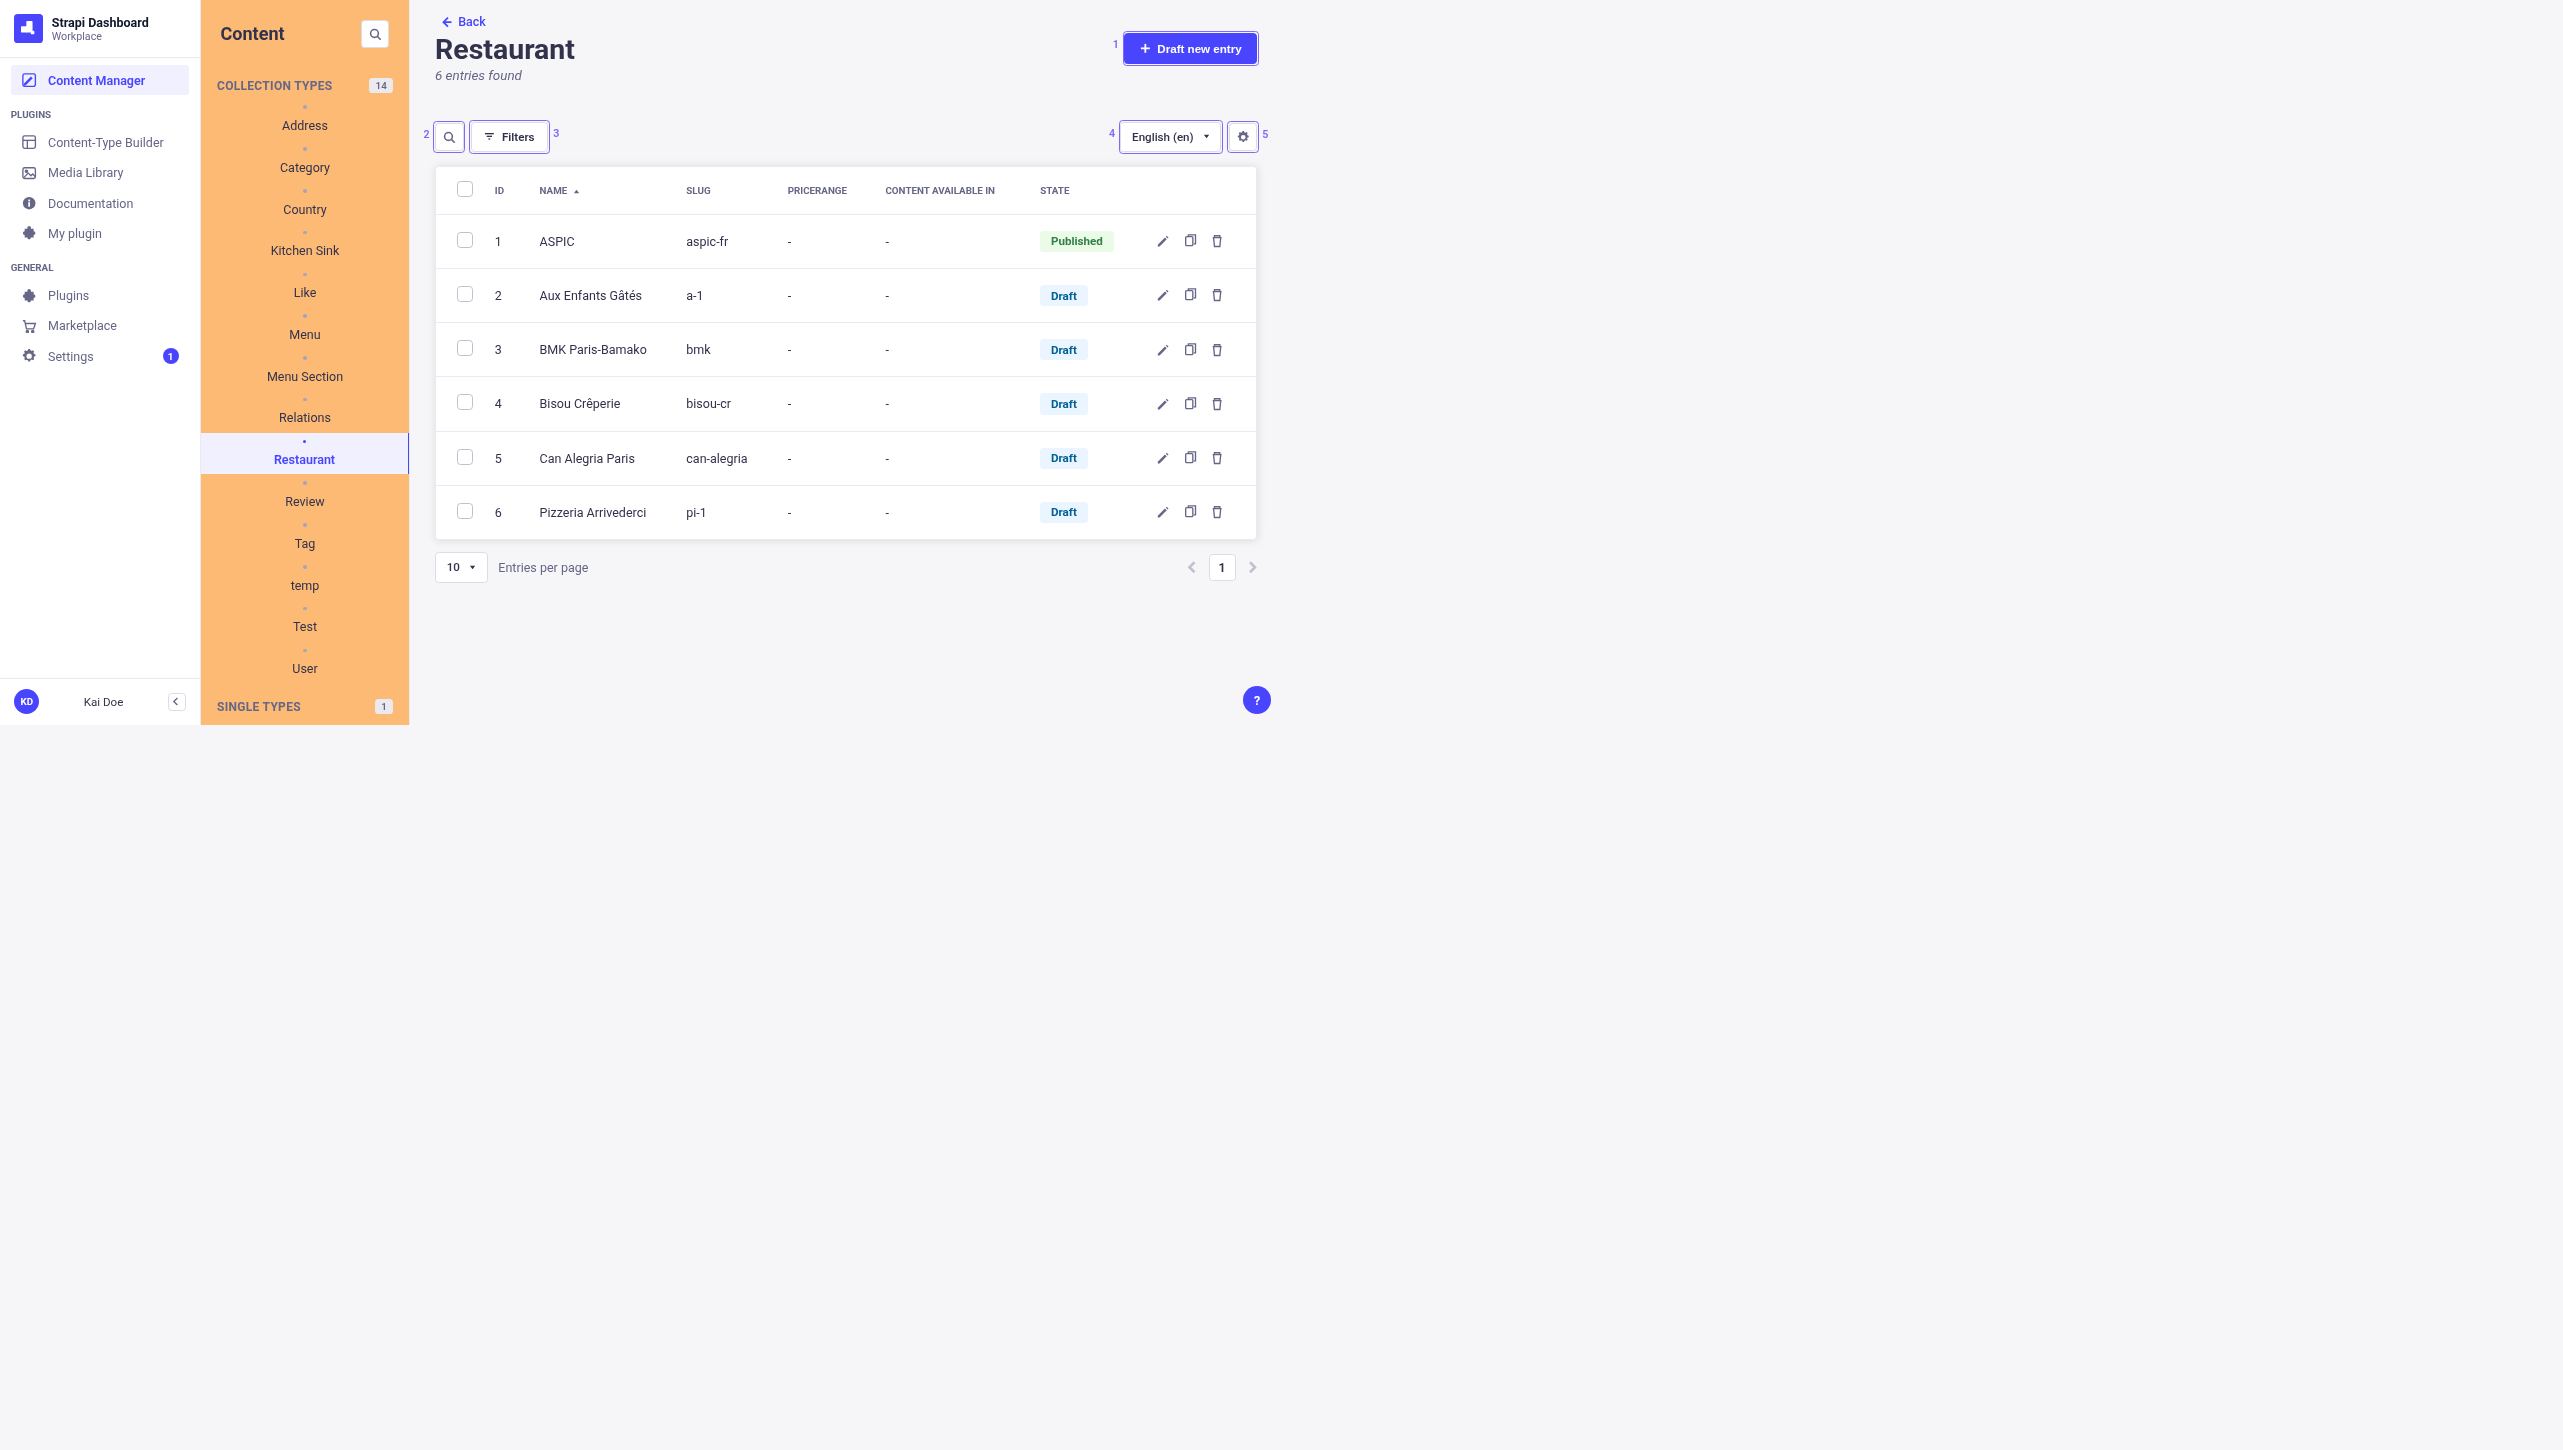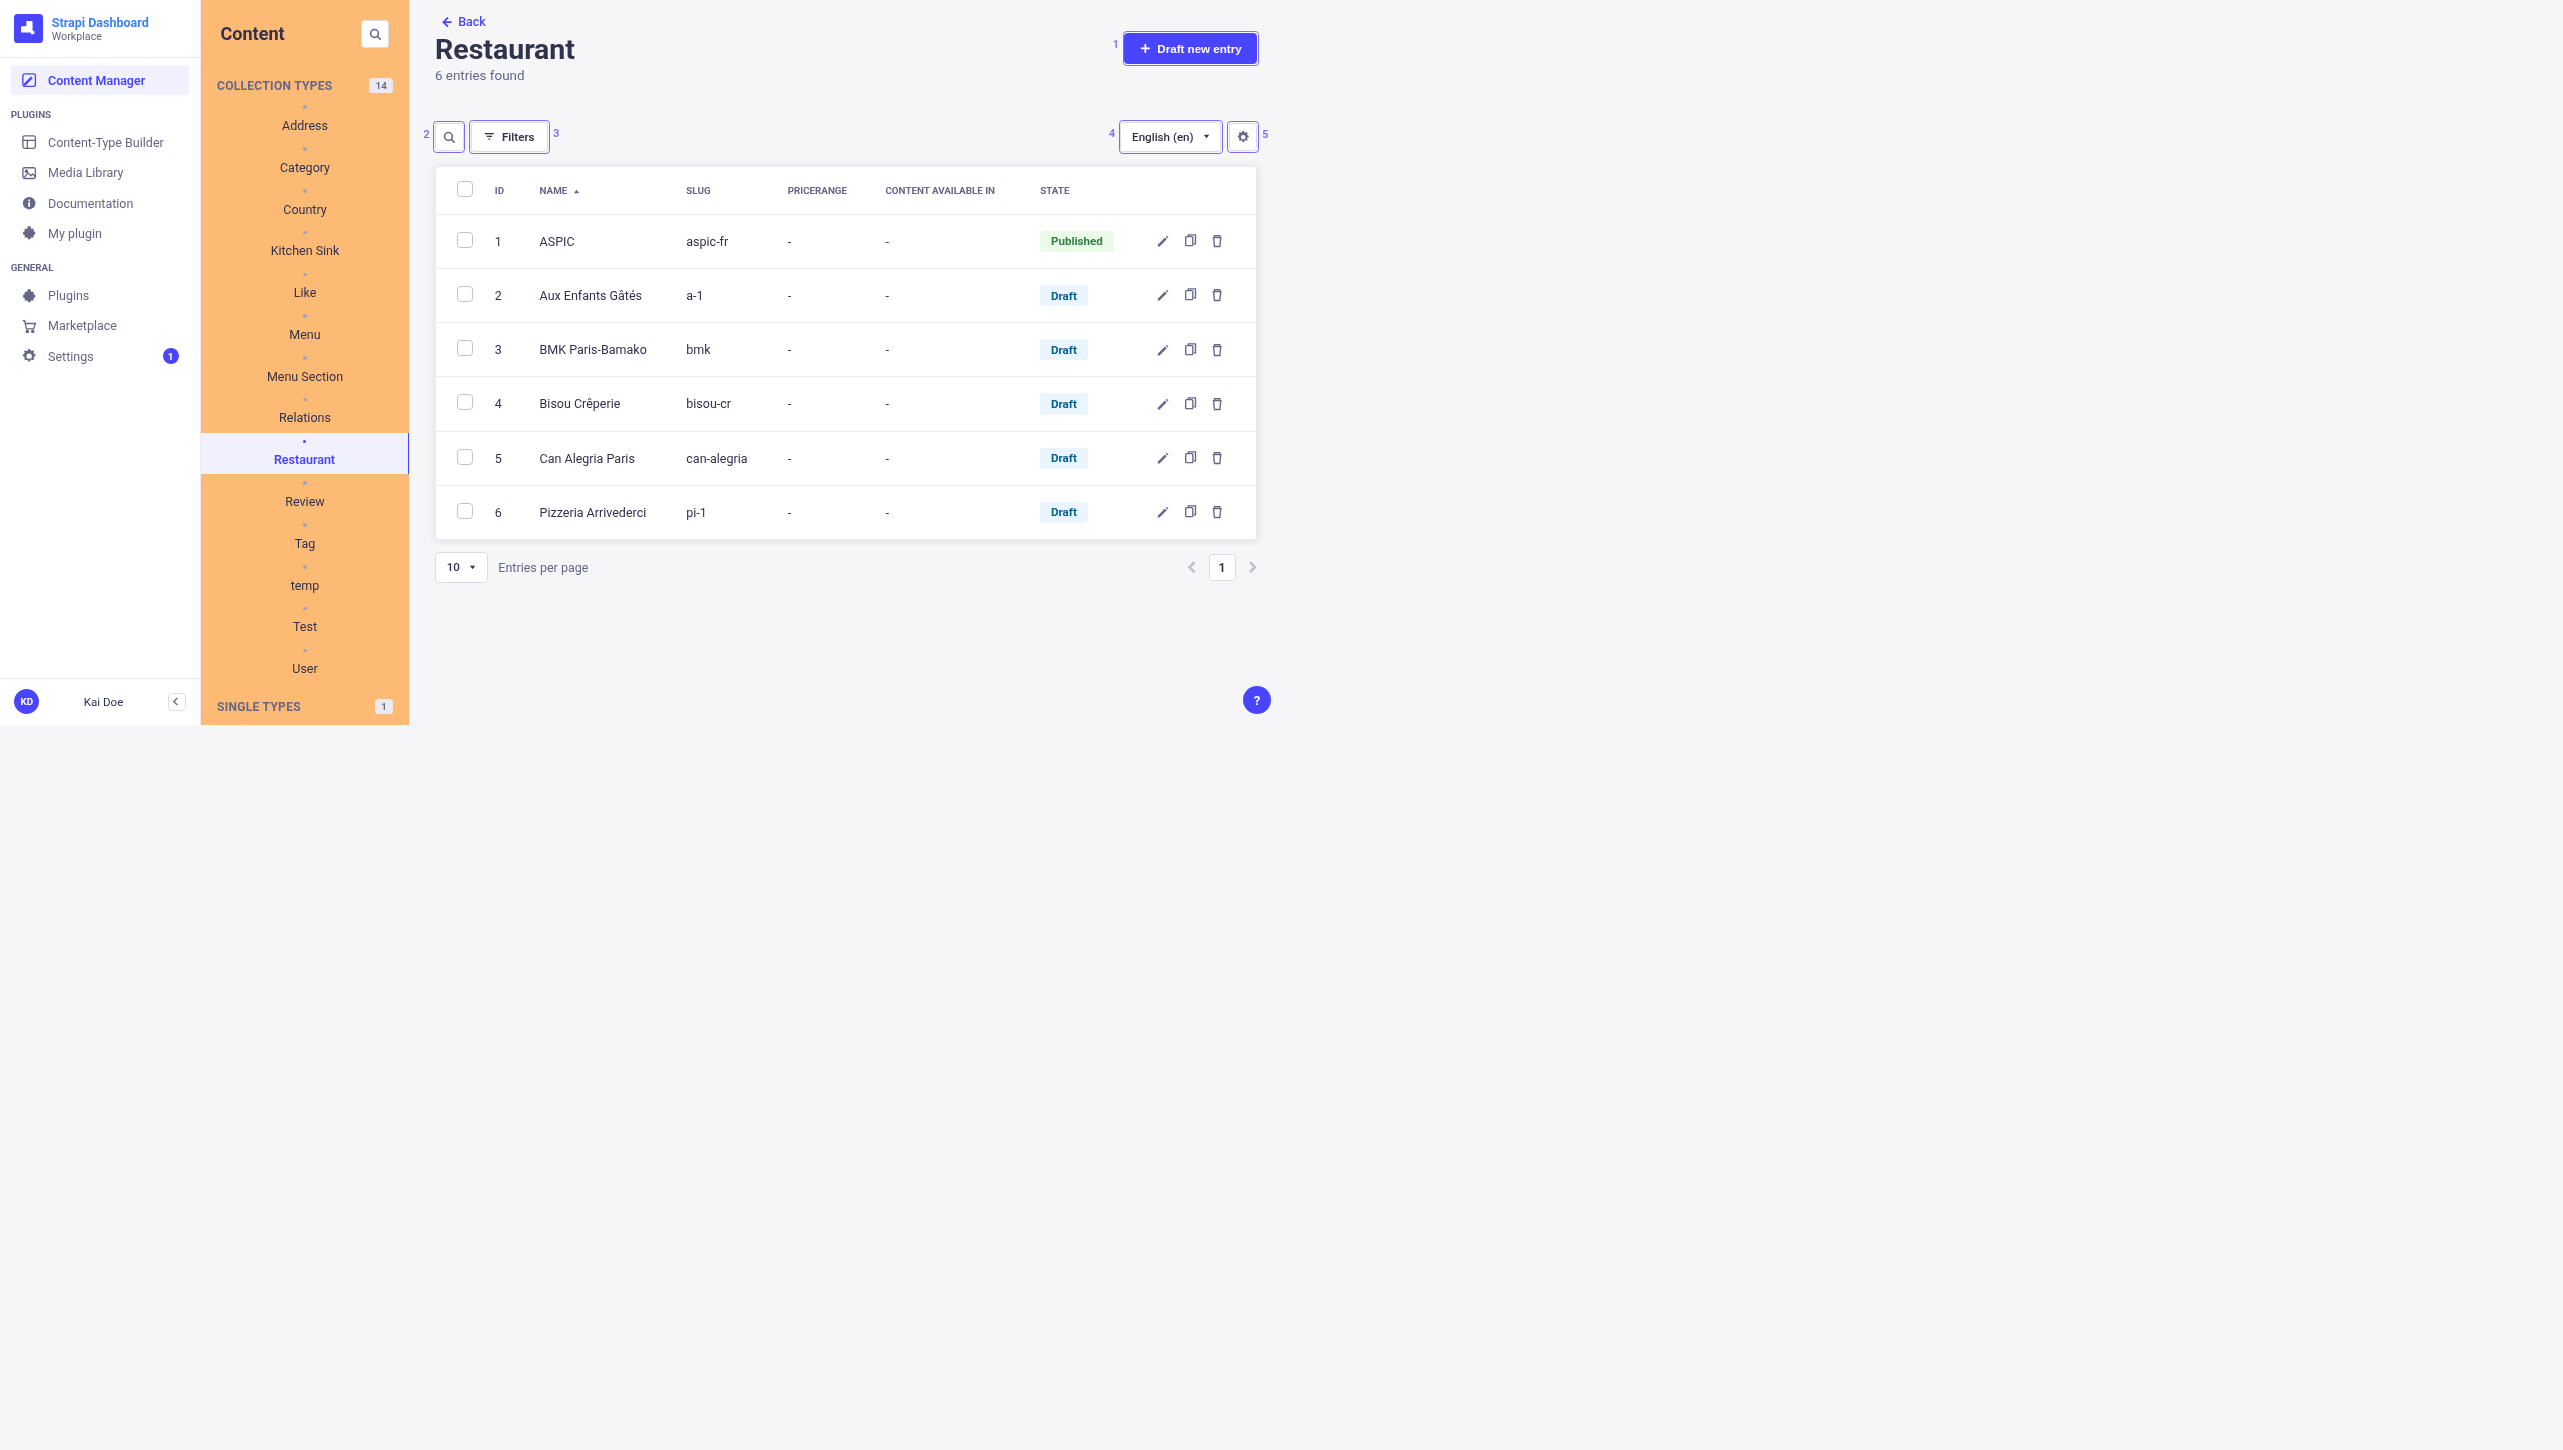"Strapi Dashboard" .brand-title { color: #3b82f6 -> #0f172a }
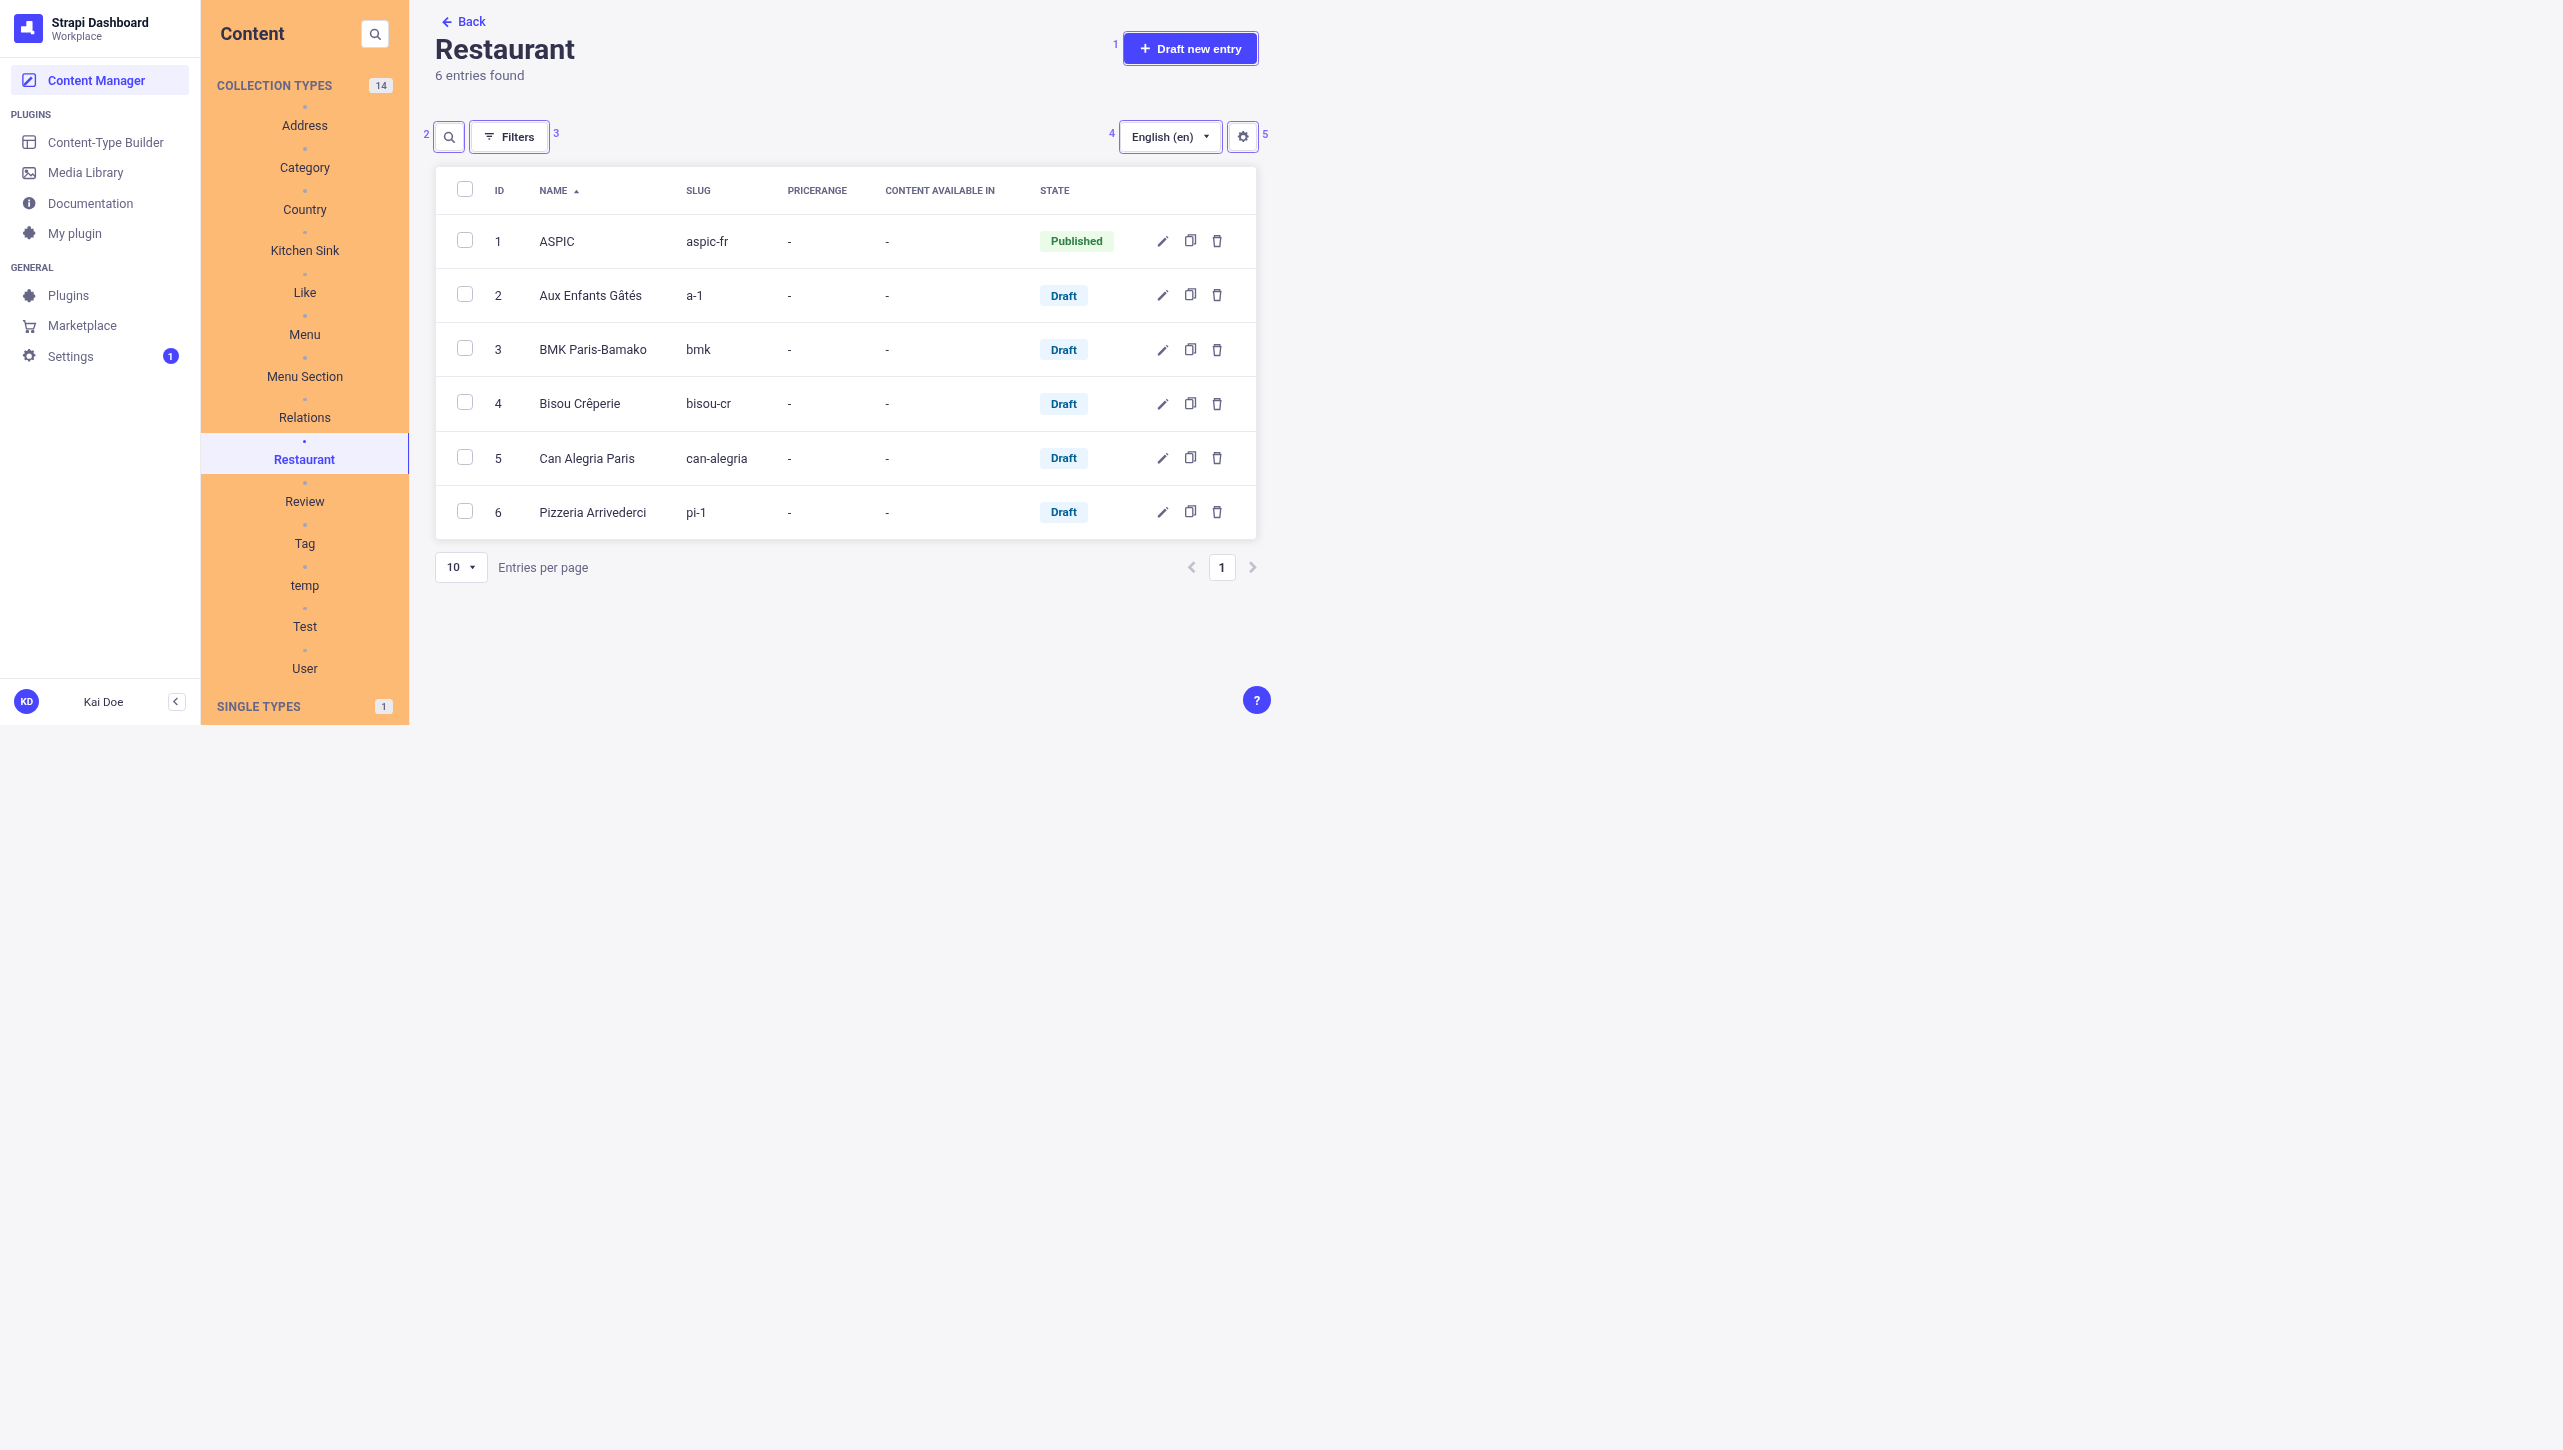"6 entries found" .page-sub { font-style: none -> italic }
